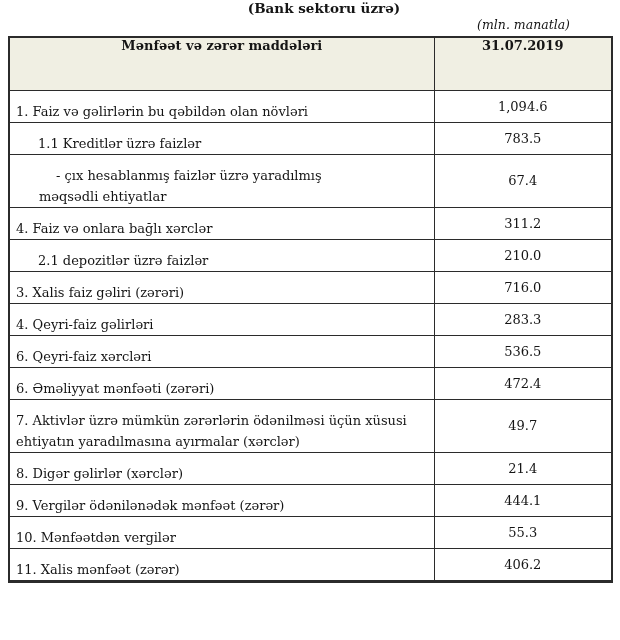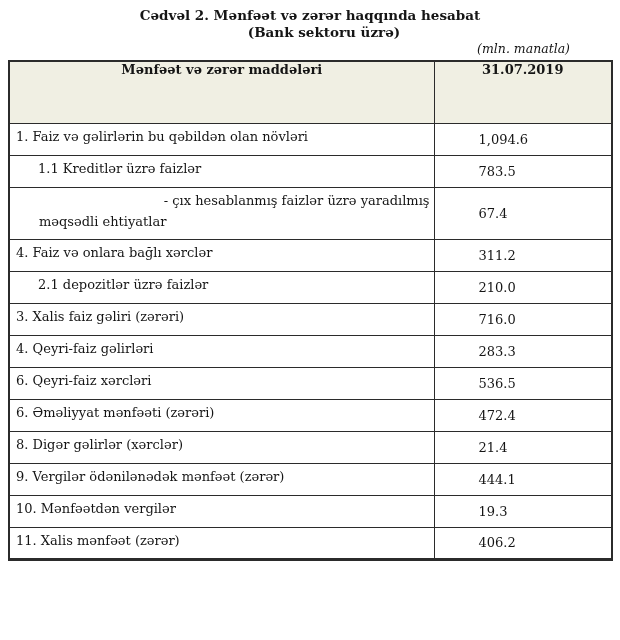"Cədvəl 2. Mənfəət və zərər" div.doc-title { html: <div>Cədvəl 2. Mənfəət və zərər haqqında hesabat</div> -> none }
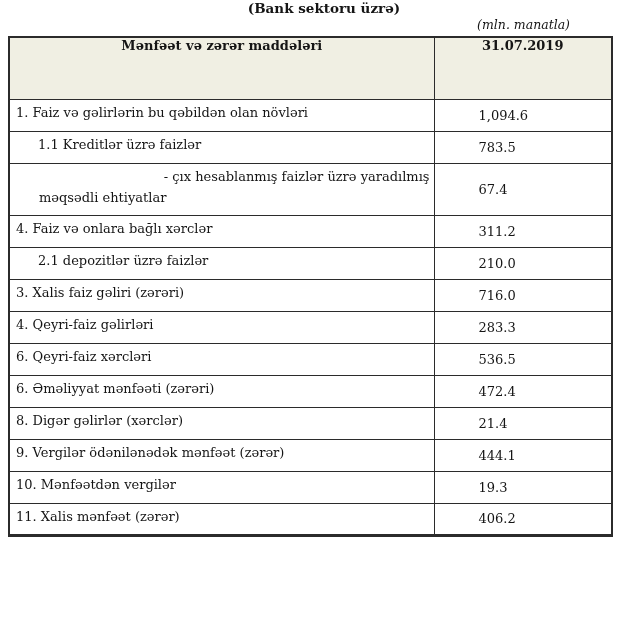"Mənfəət və zərər maddələri" thead tr { height: 62px -> 53px }
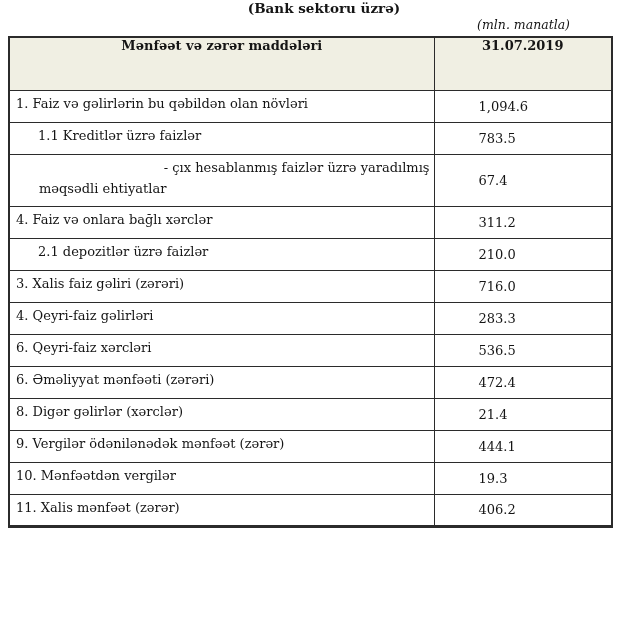"1. Faiz və gəlirlərin bu" td.label-cell { padding-top: 2px -> 10px }
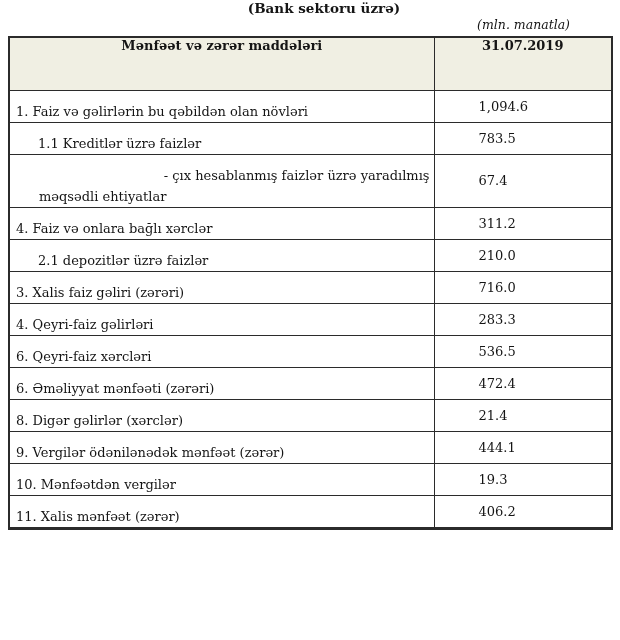"1,094.6" td.value-cell { padding-left: 44px -> none; text-align: left -> center }
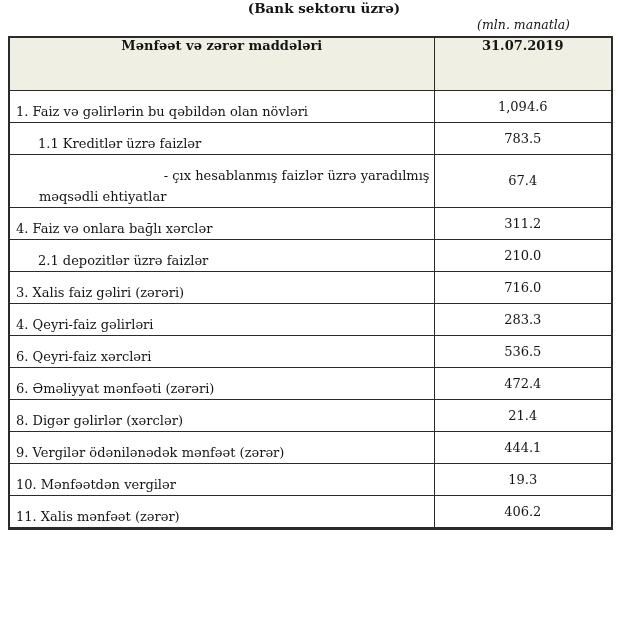"- çıx hesablanmış faizlər üzrə" td.label-cell.indent-2 .line-0 { text-align: right -> none }
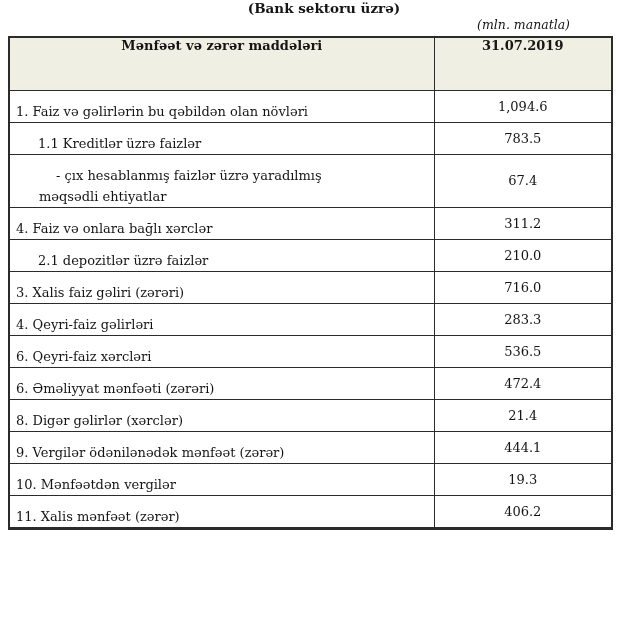"7. Aktivlər üzrə mümkün zərərlərin" tr.tall { html: none -> <tr> <td> <div>7. Aktivlər üzrə mümkün zərərlərin ödənilməsi üçün xüsusi</div> <div>ehtiyatın yaradılmasına ayırmalar (xərclər)</div> </td> <td> <span>49.7</span> </td> </tr> }
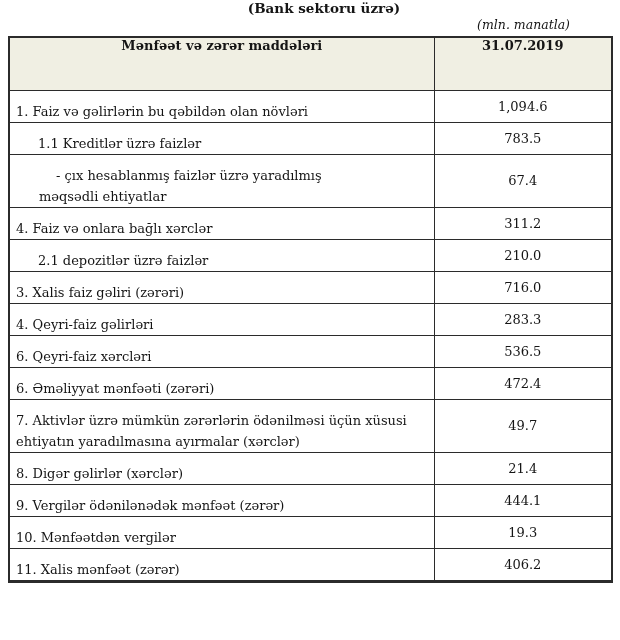"19.3" span { text: 19.3 -> 55.3 }
